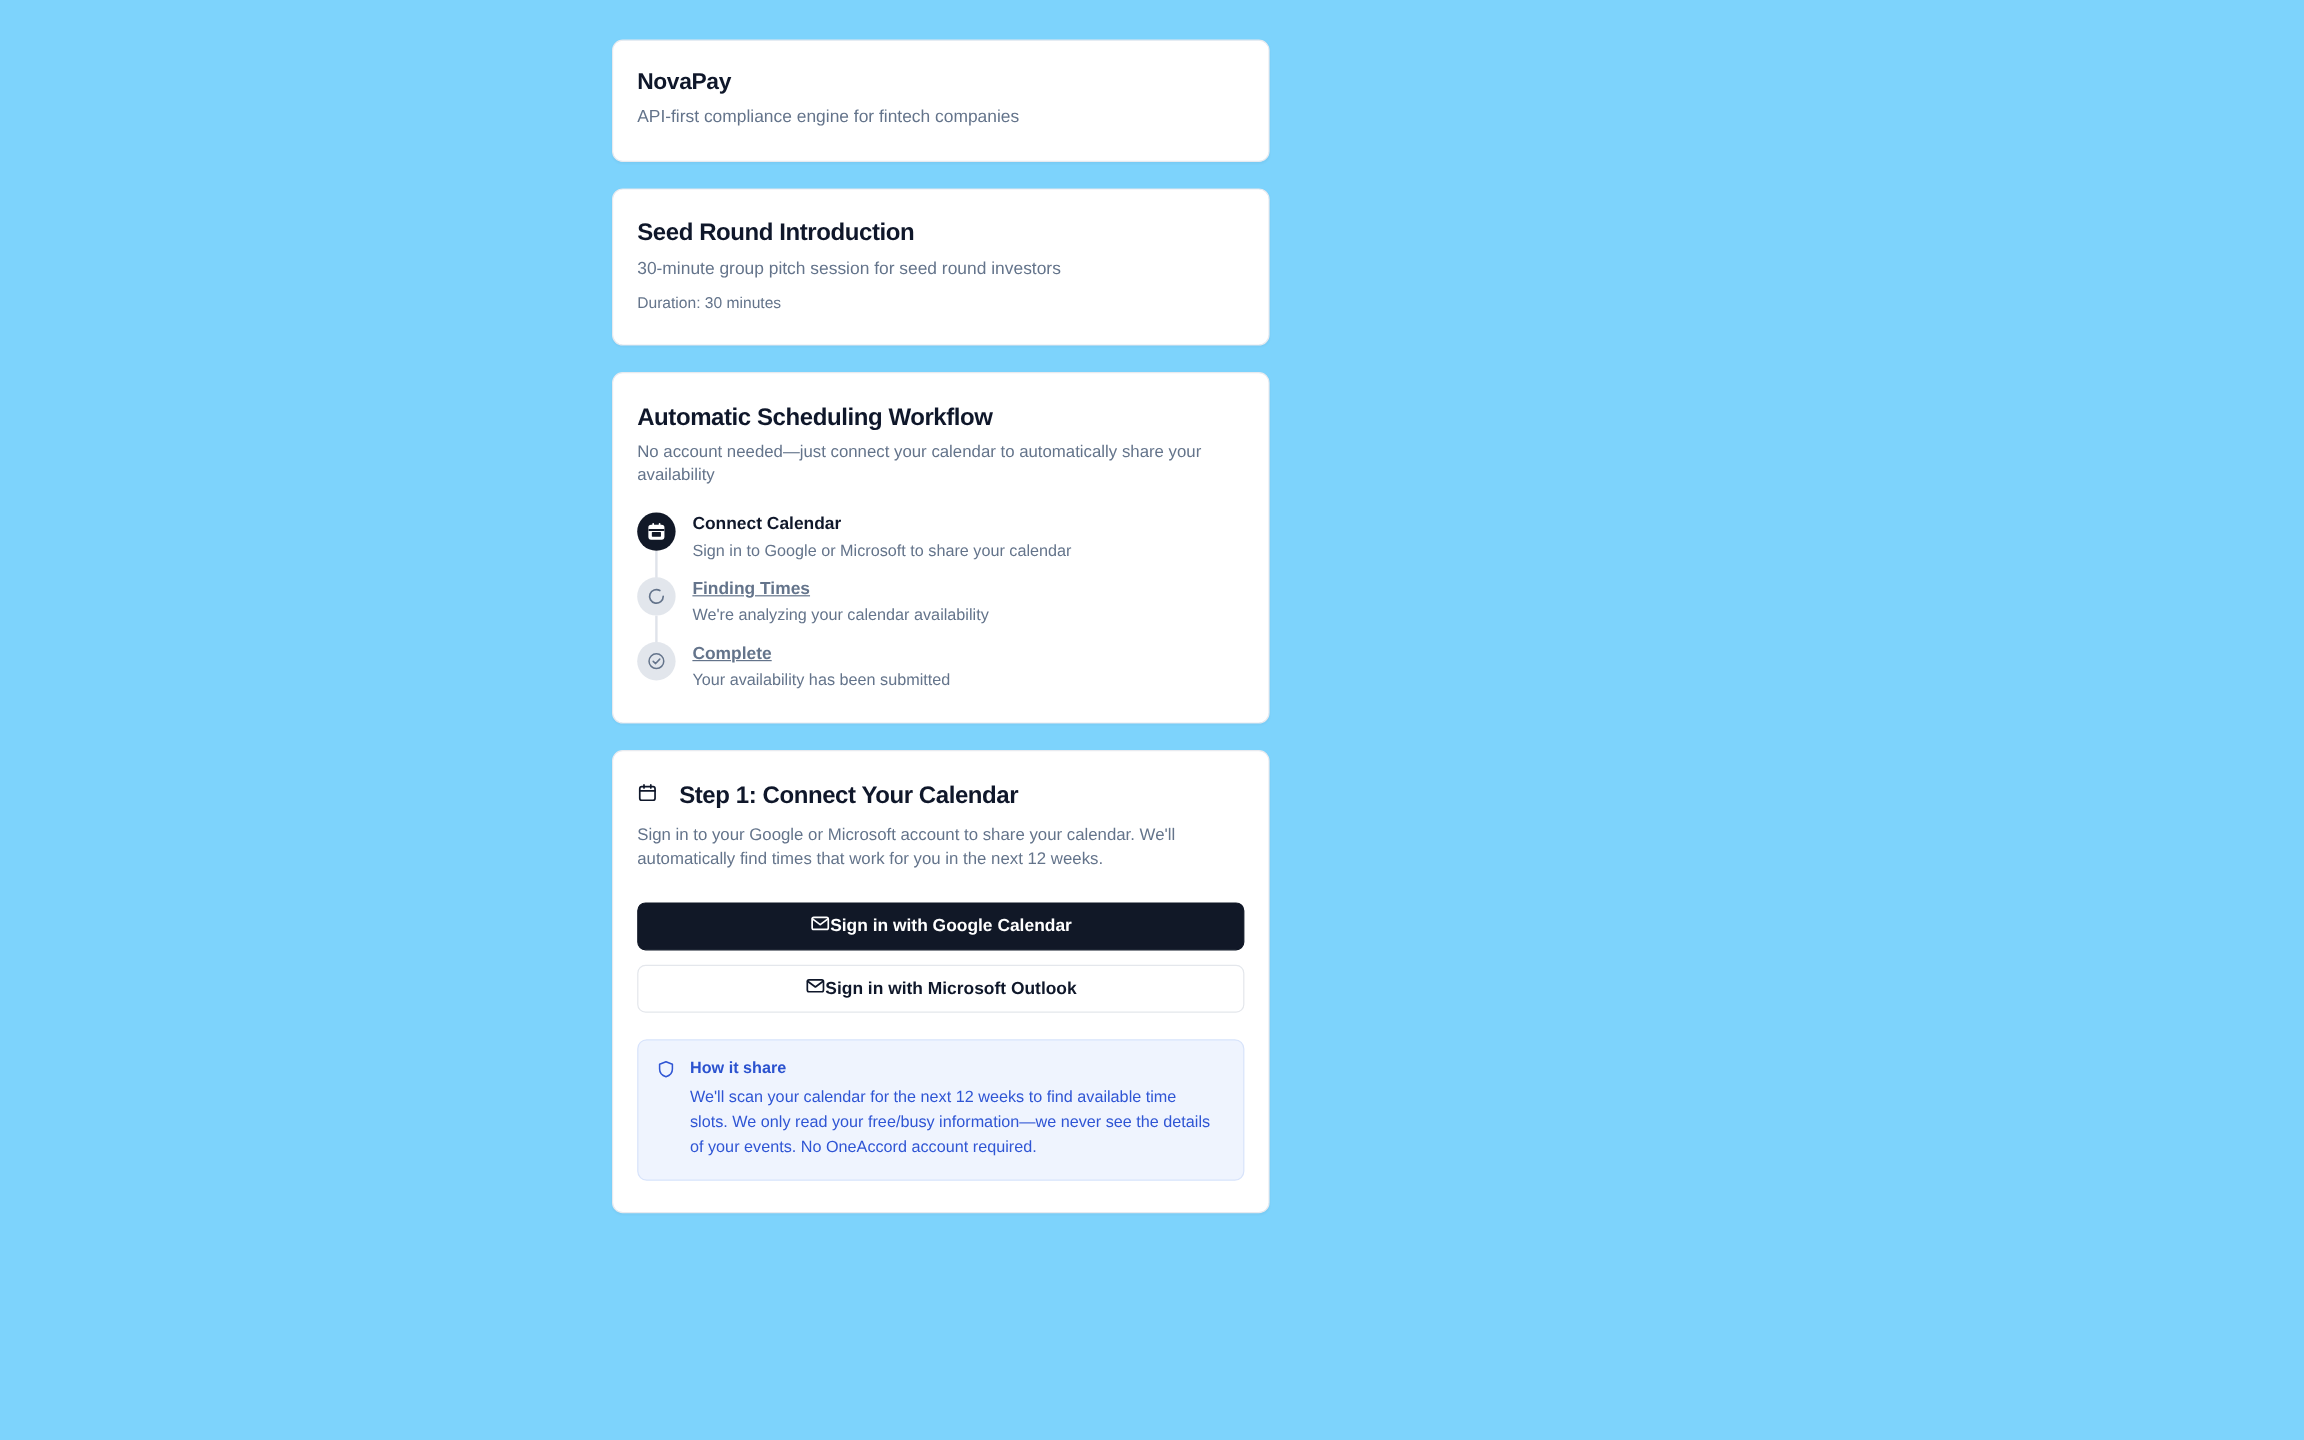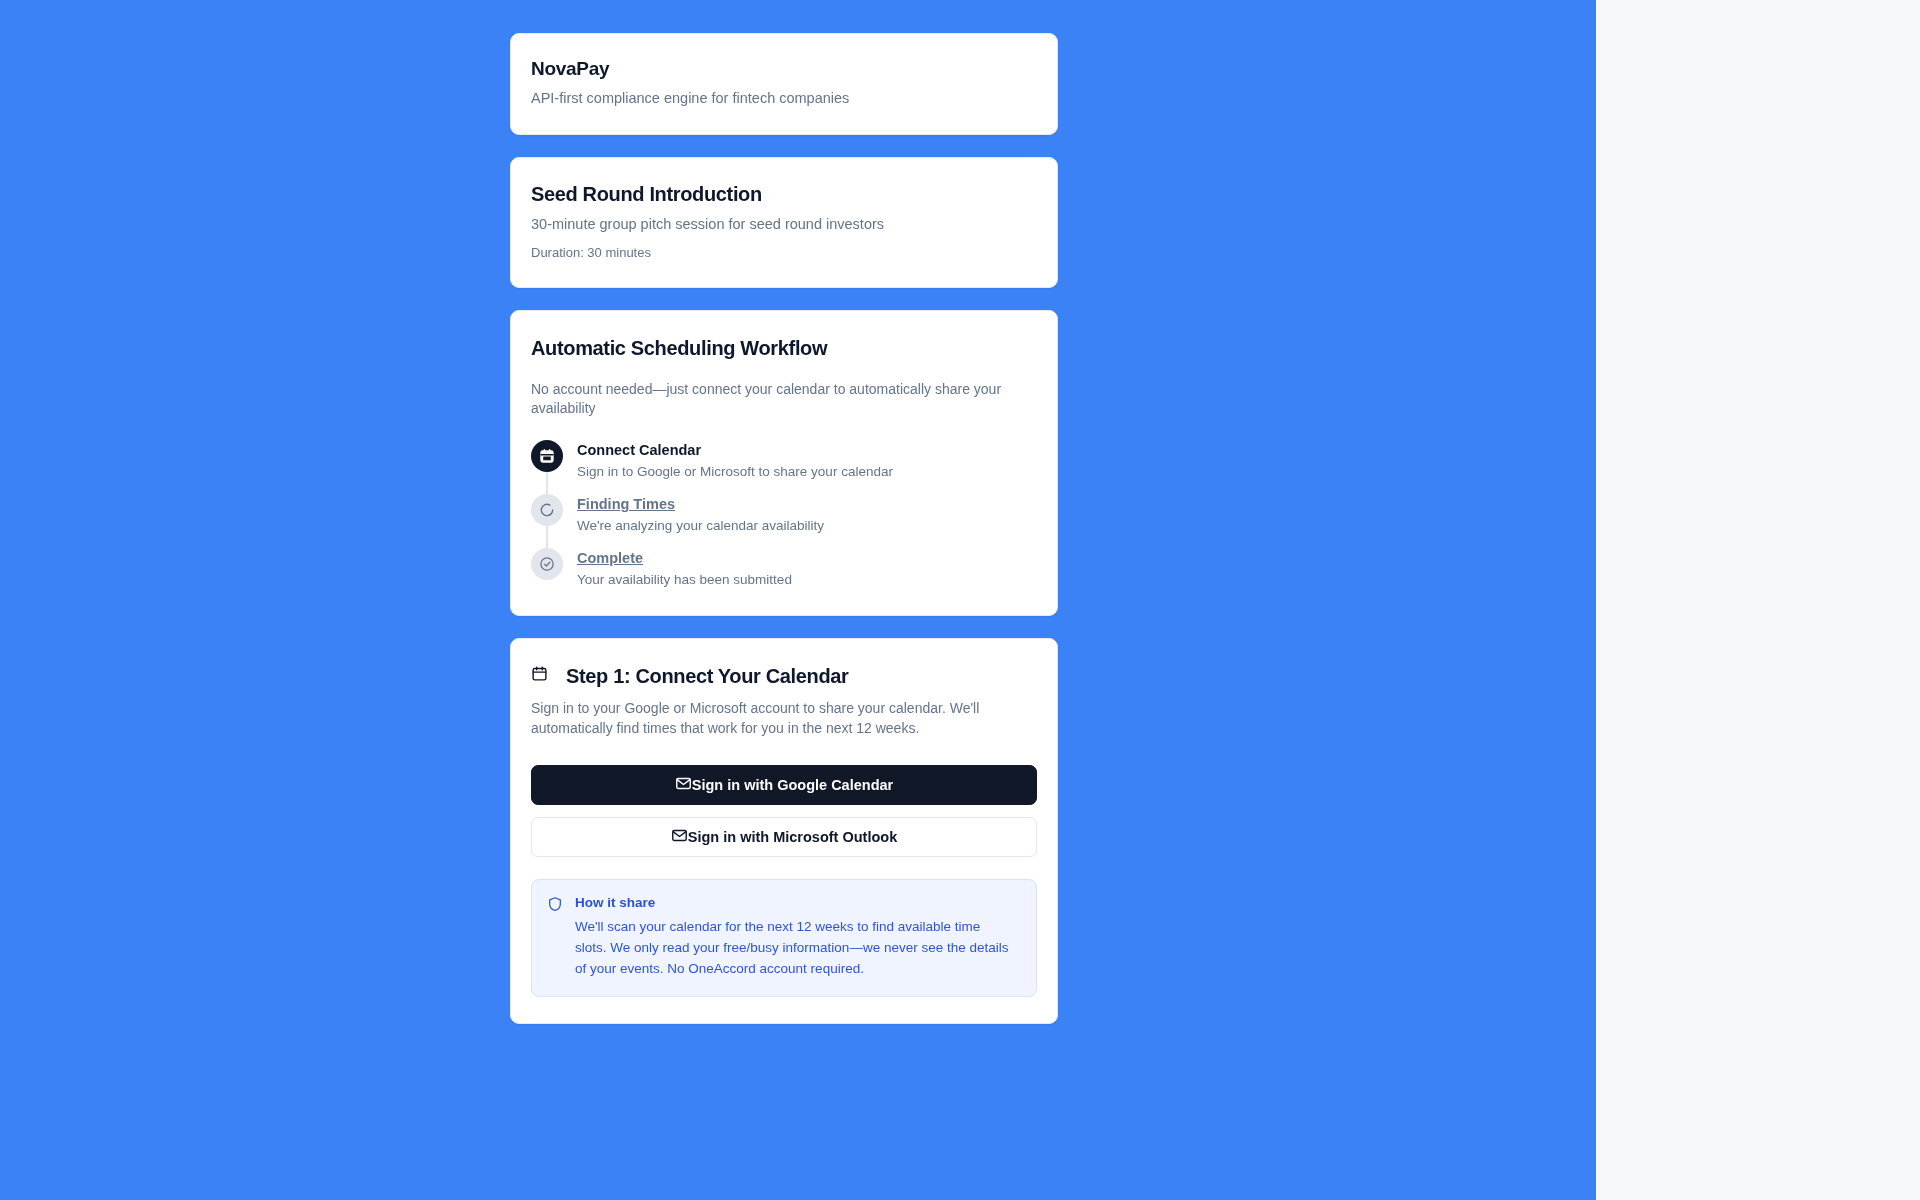"NovaPay" .page { background: #3b82f6 -> #7dd3fc; width: 1596px -> 1920px }
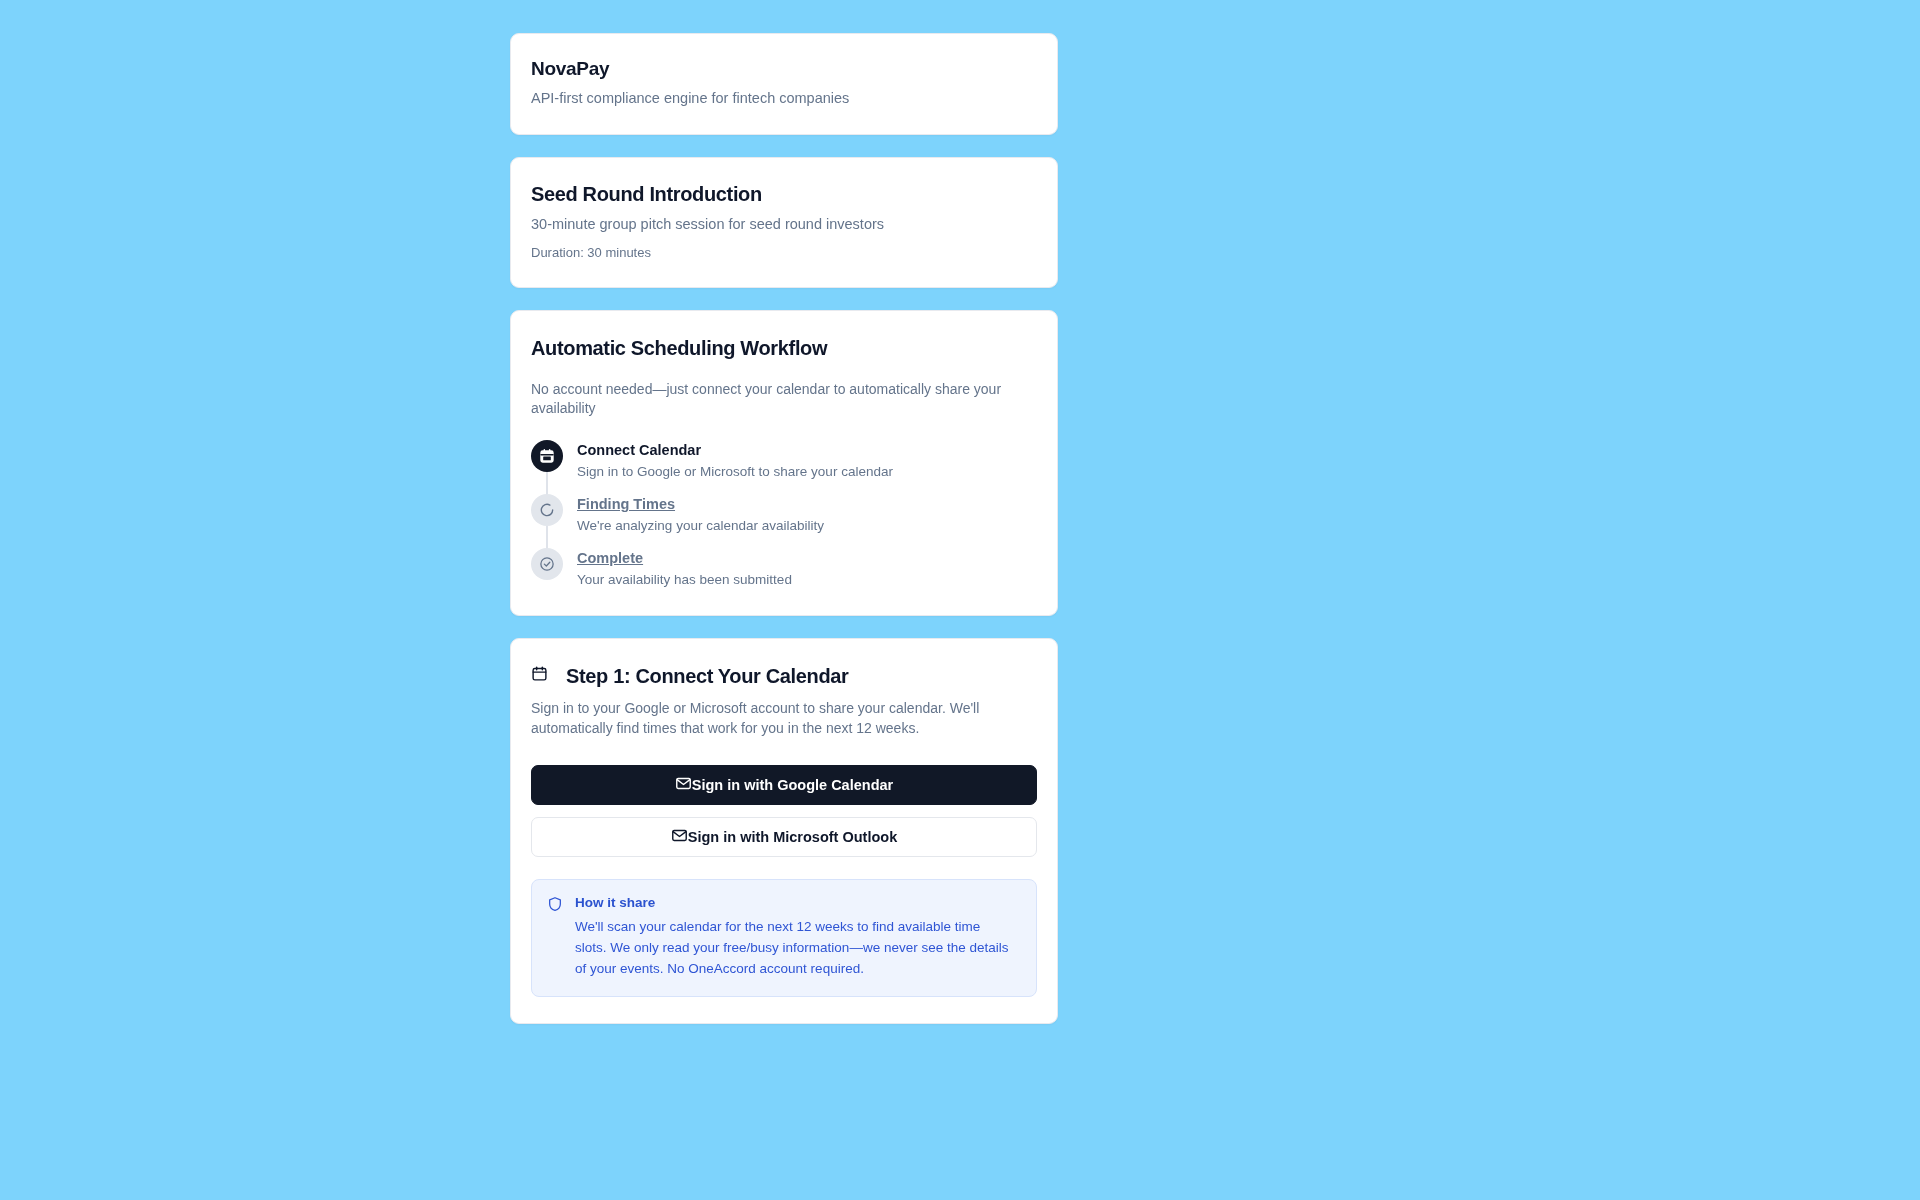"No account needed—just connect your" .wf-sub { margin-top: 20px -> 7px }
